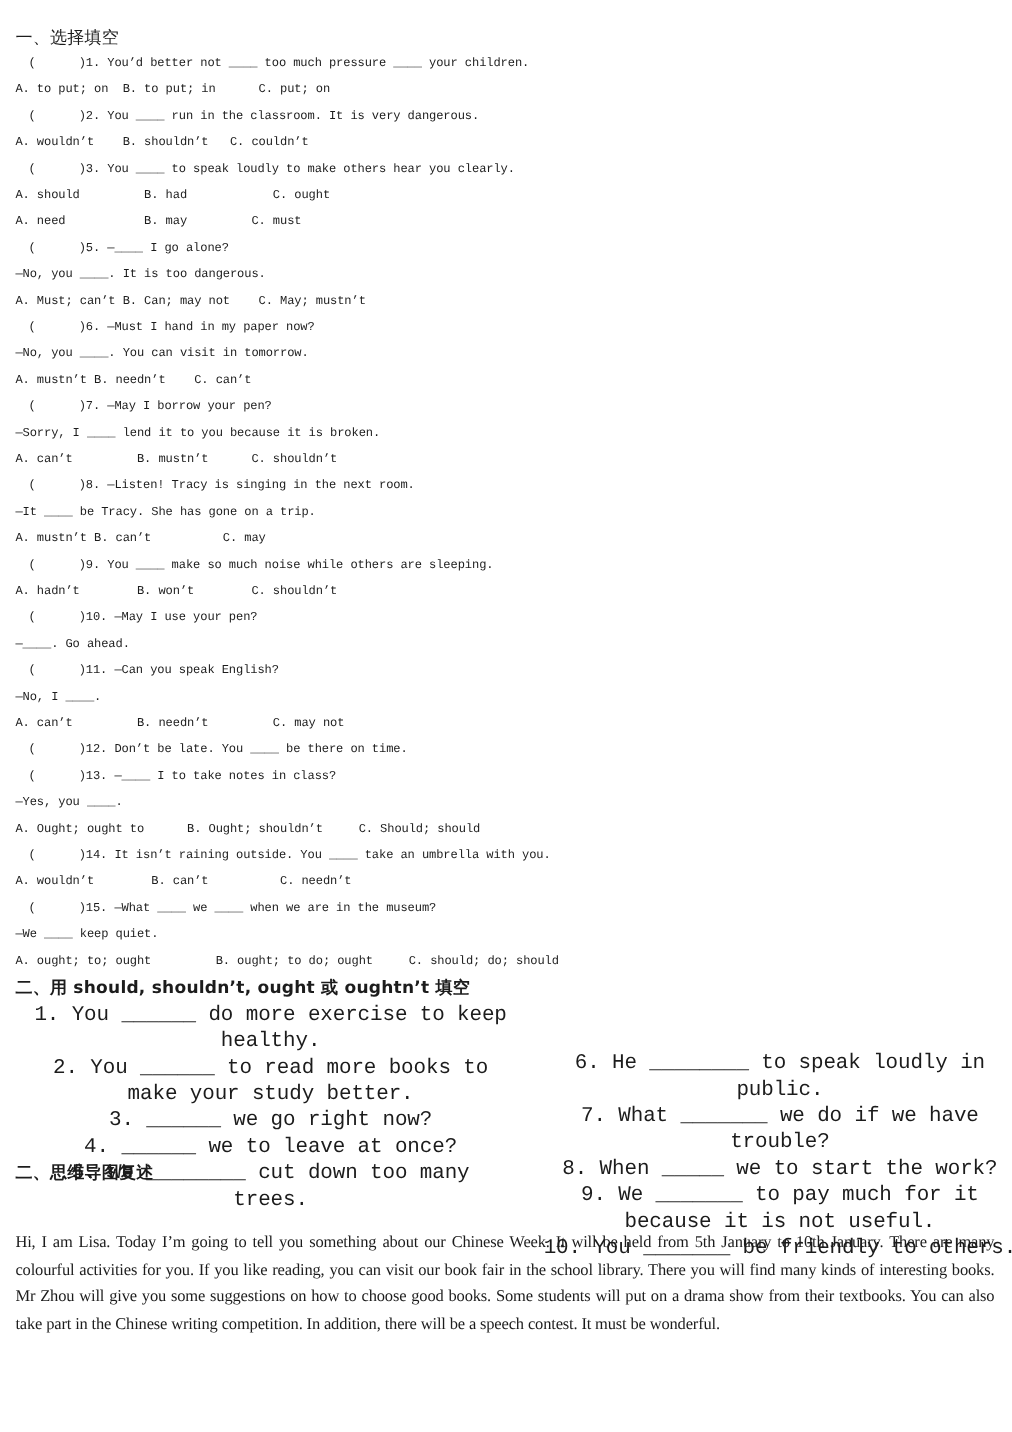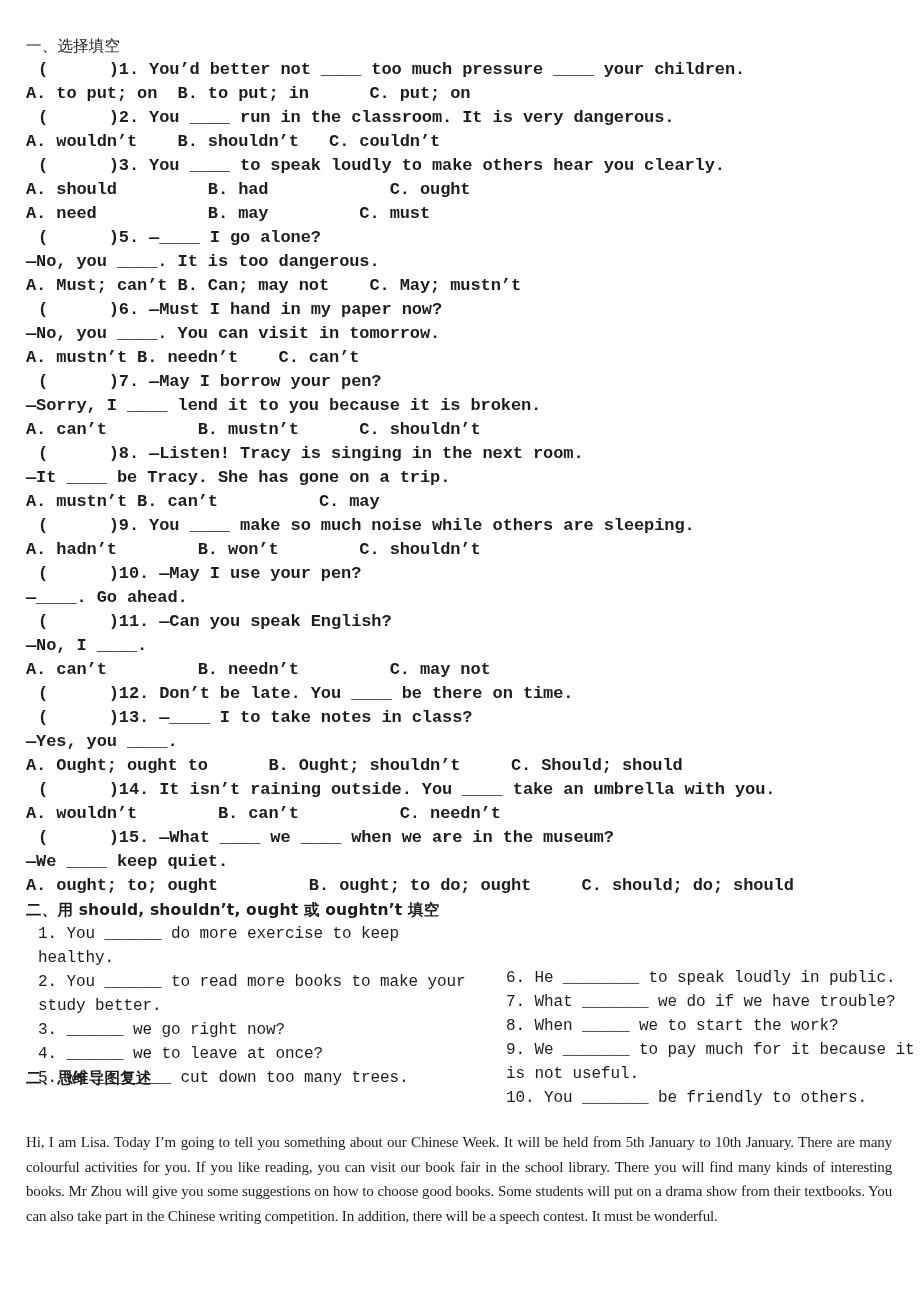"一、选择填空" .page { padding: 12px -> 0 }
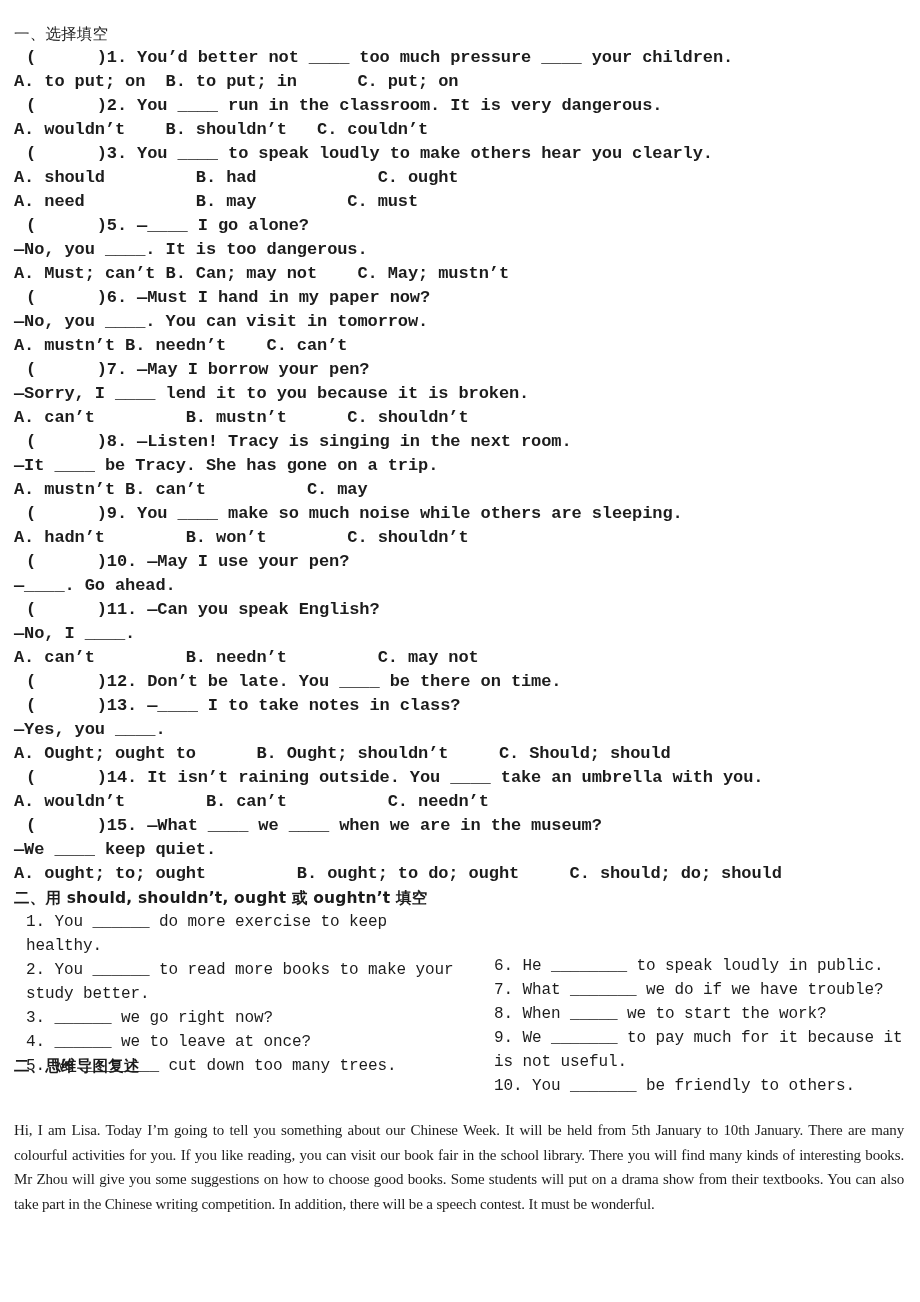"( )1. You’d better not" .line { font-size: 17px -> 11px; font-weight: bold -> none }
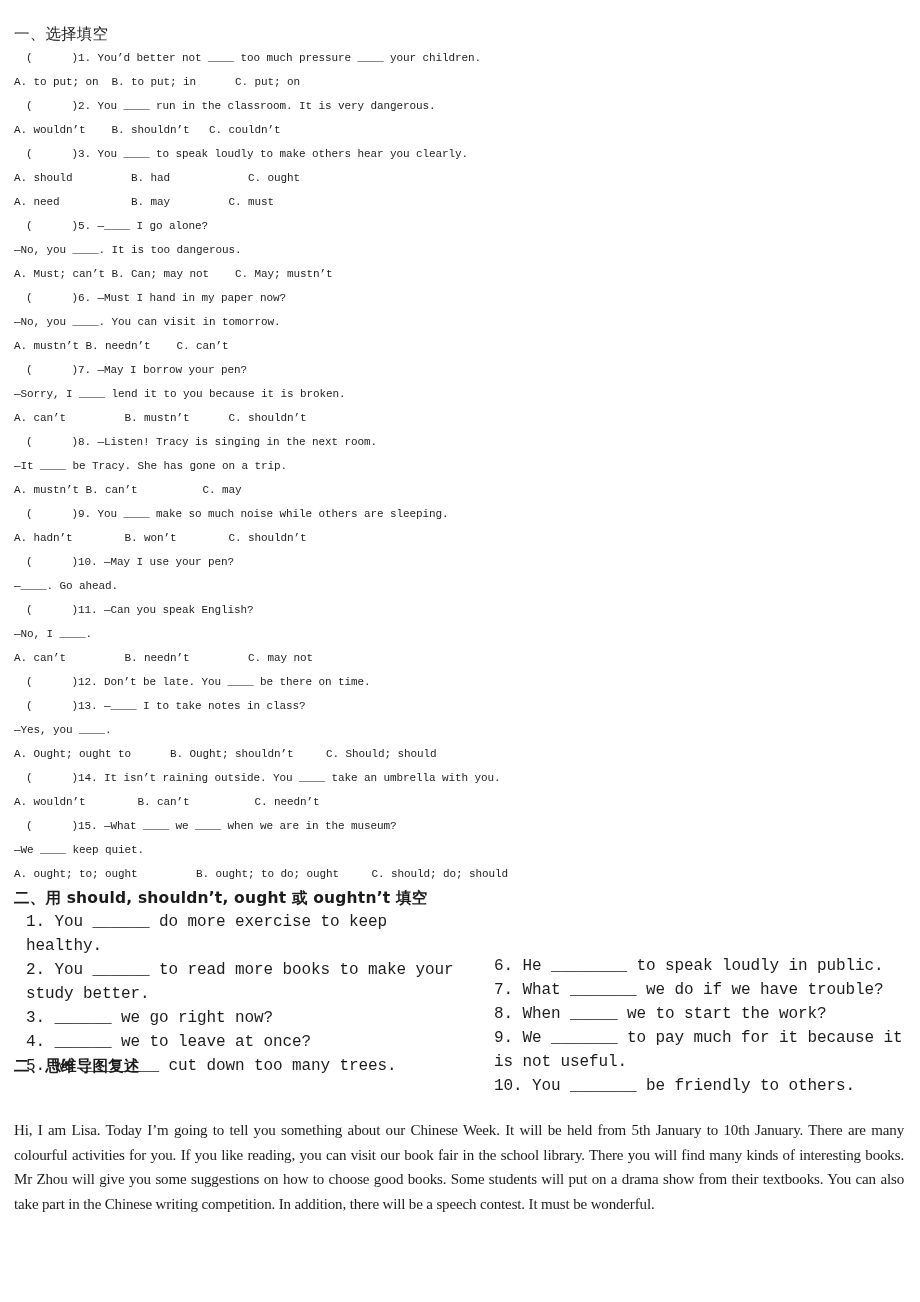"1. You ______ do more" .wrapline { font-size: 16px -> 19px; text-align: none -> center }
